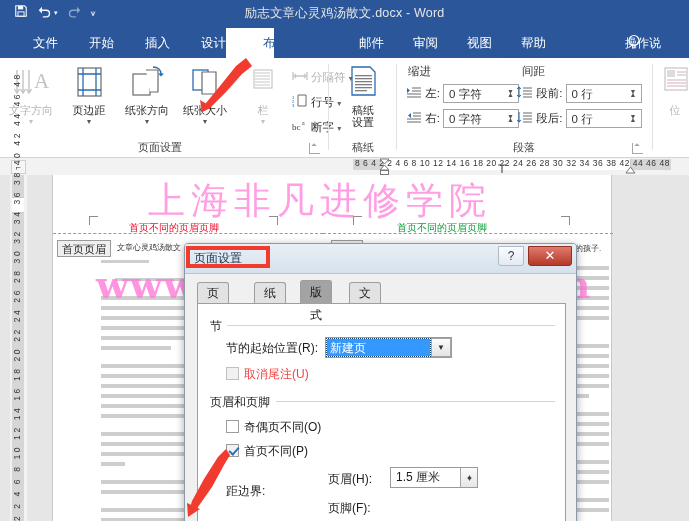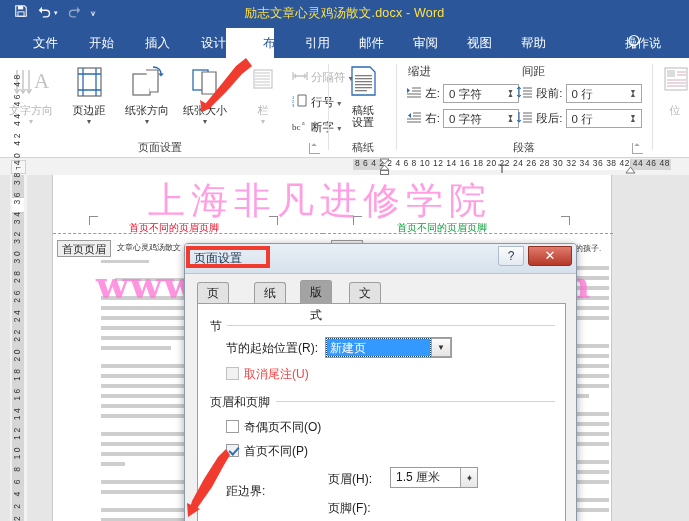"励志文章心灵鸡汤散文.docx - Word" .titletext { color: #fde047 -> #e5e5e5 }
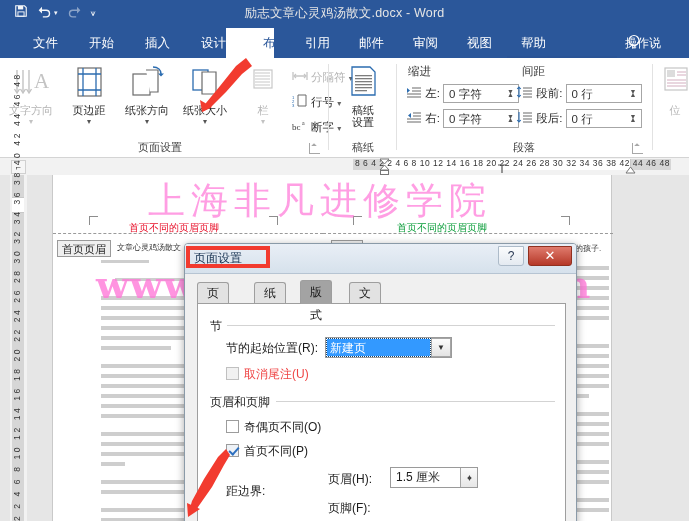"引用" div.tab { html: <div>引用</div> -> none }
